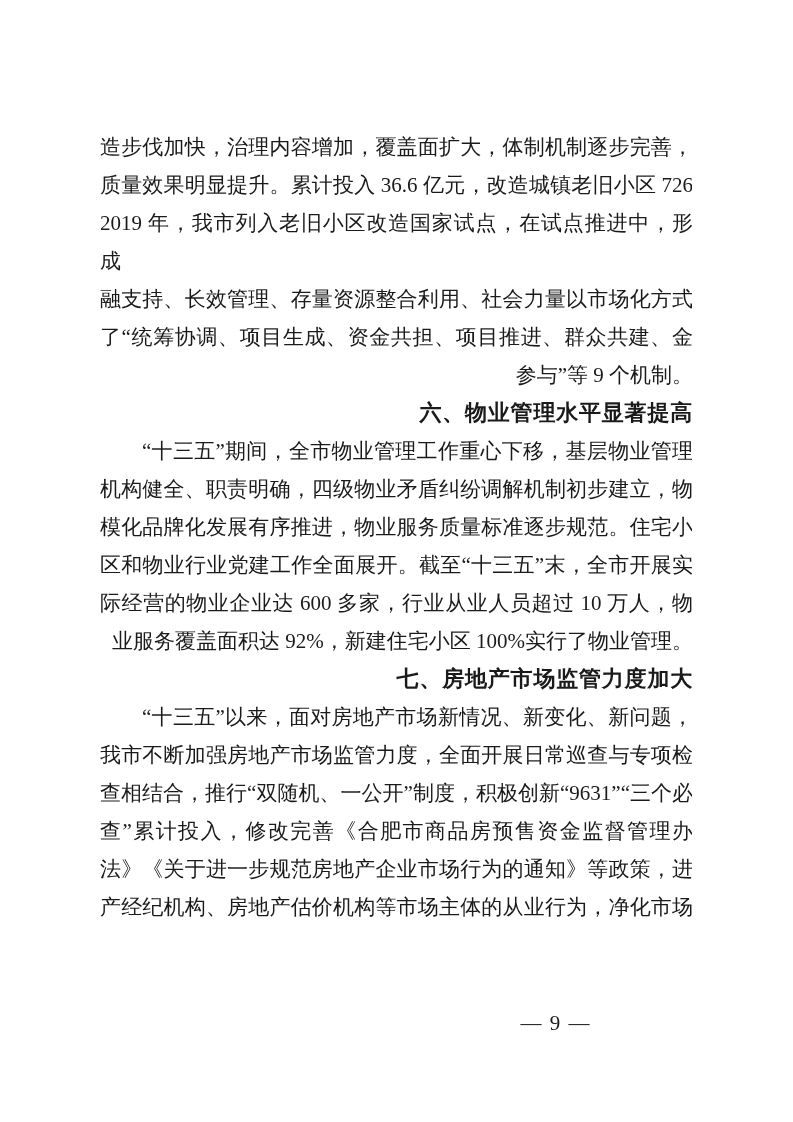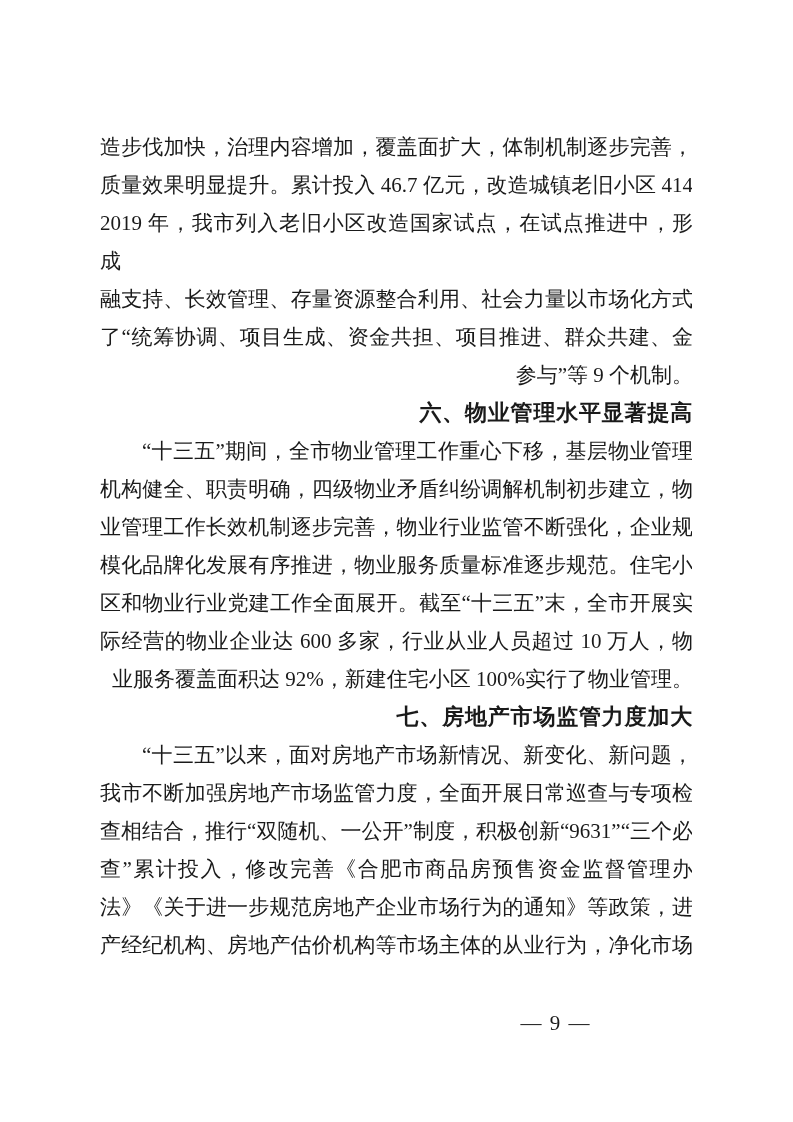"质量效果明显提升。累计投入 46.7 亿元，改造城镇老旧小区 414" div.line { text: 46.7 亿元，改造城镇老旧小区 414 -> 36.6 亿元，改造城镇老旧小区 726 }
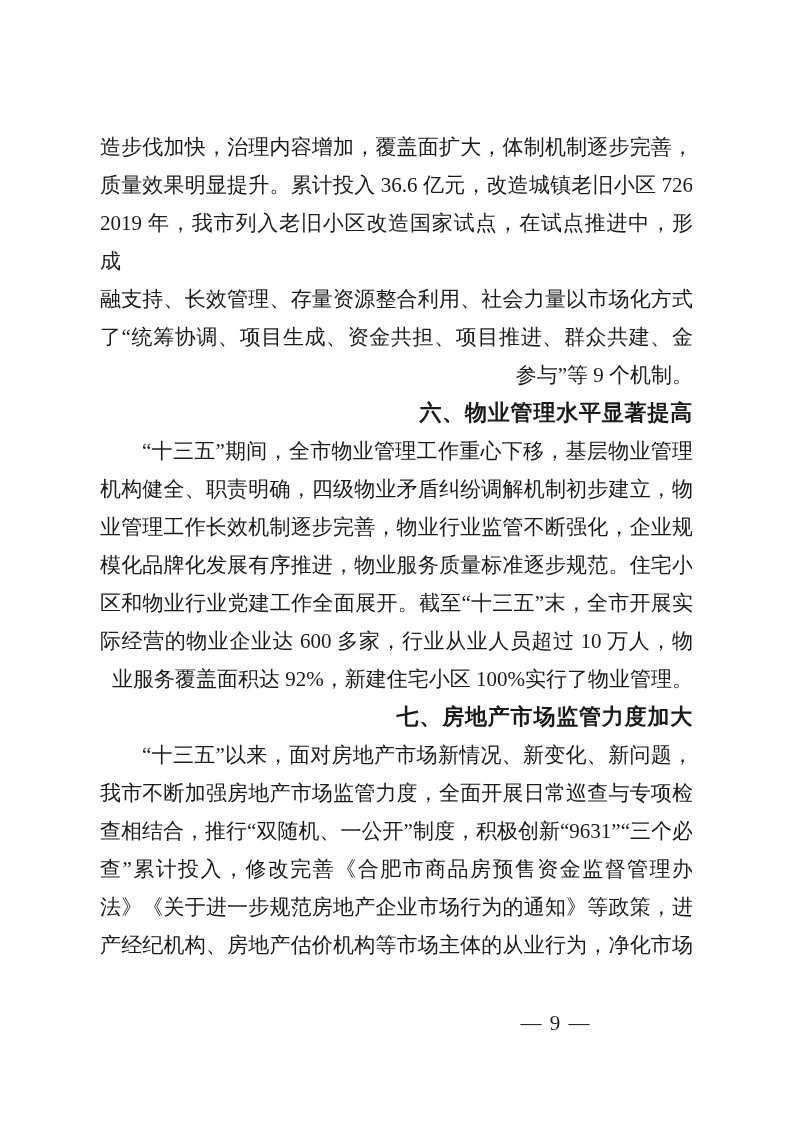"业管理工作长效机制逐步完善，物业行业监管不断强化，企业规" div.line { html: <div>业管理工作长效机制逐步完善，物业行业监管不断强化，企业规</div> -> none }
